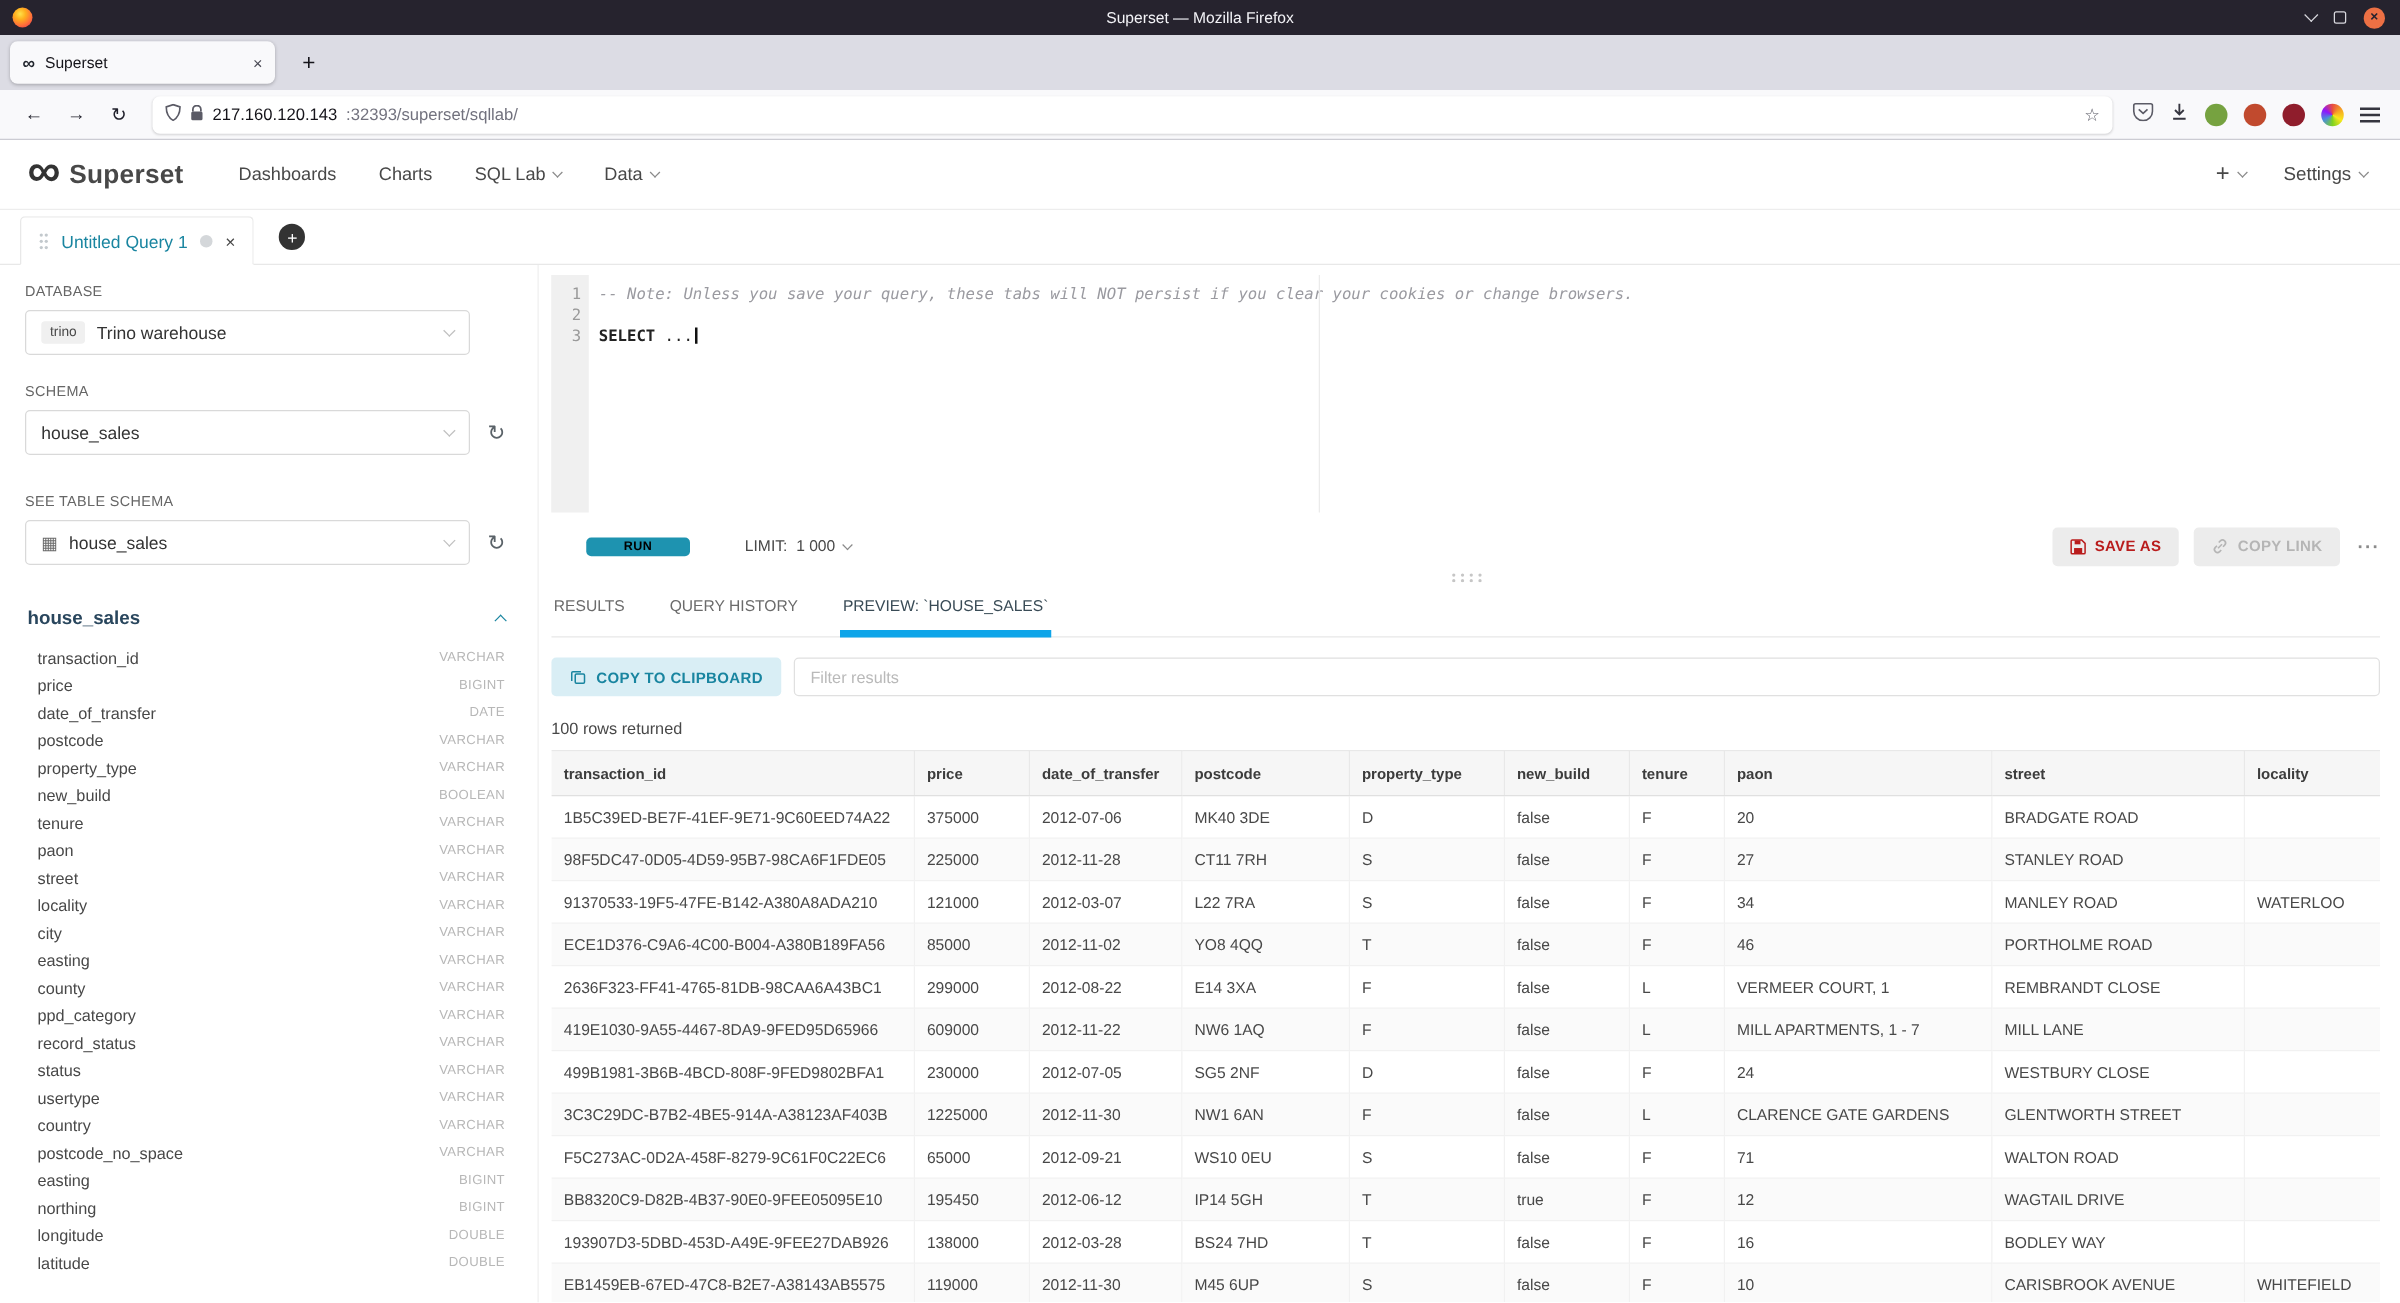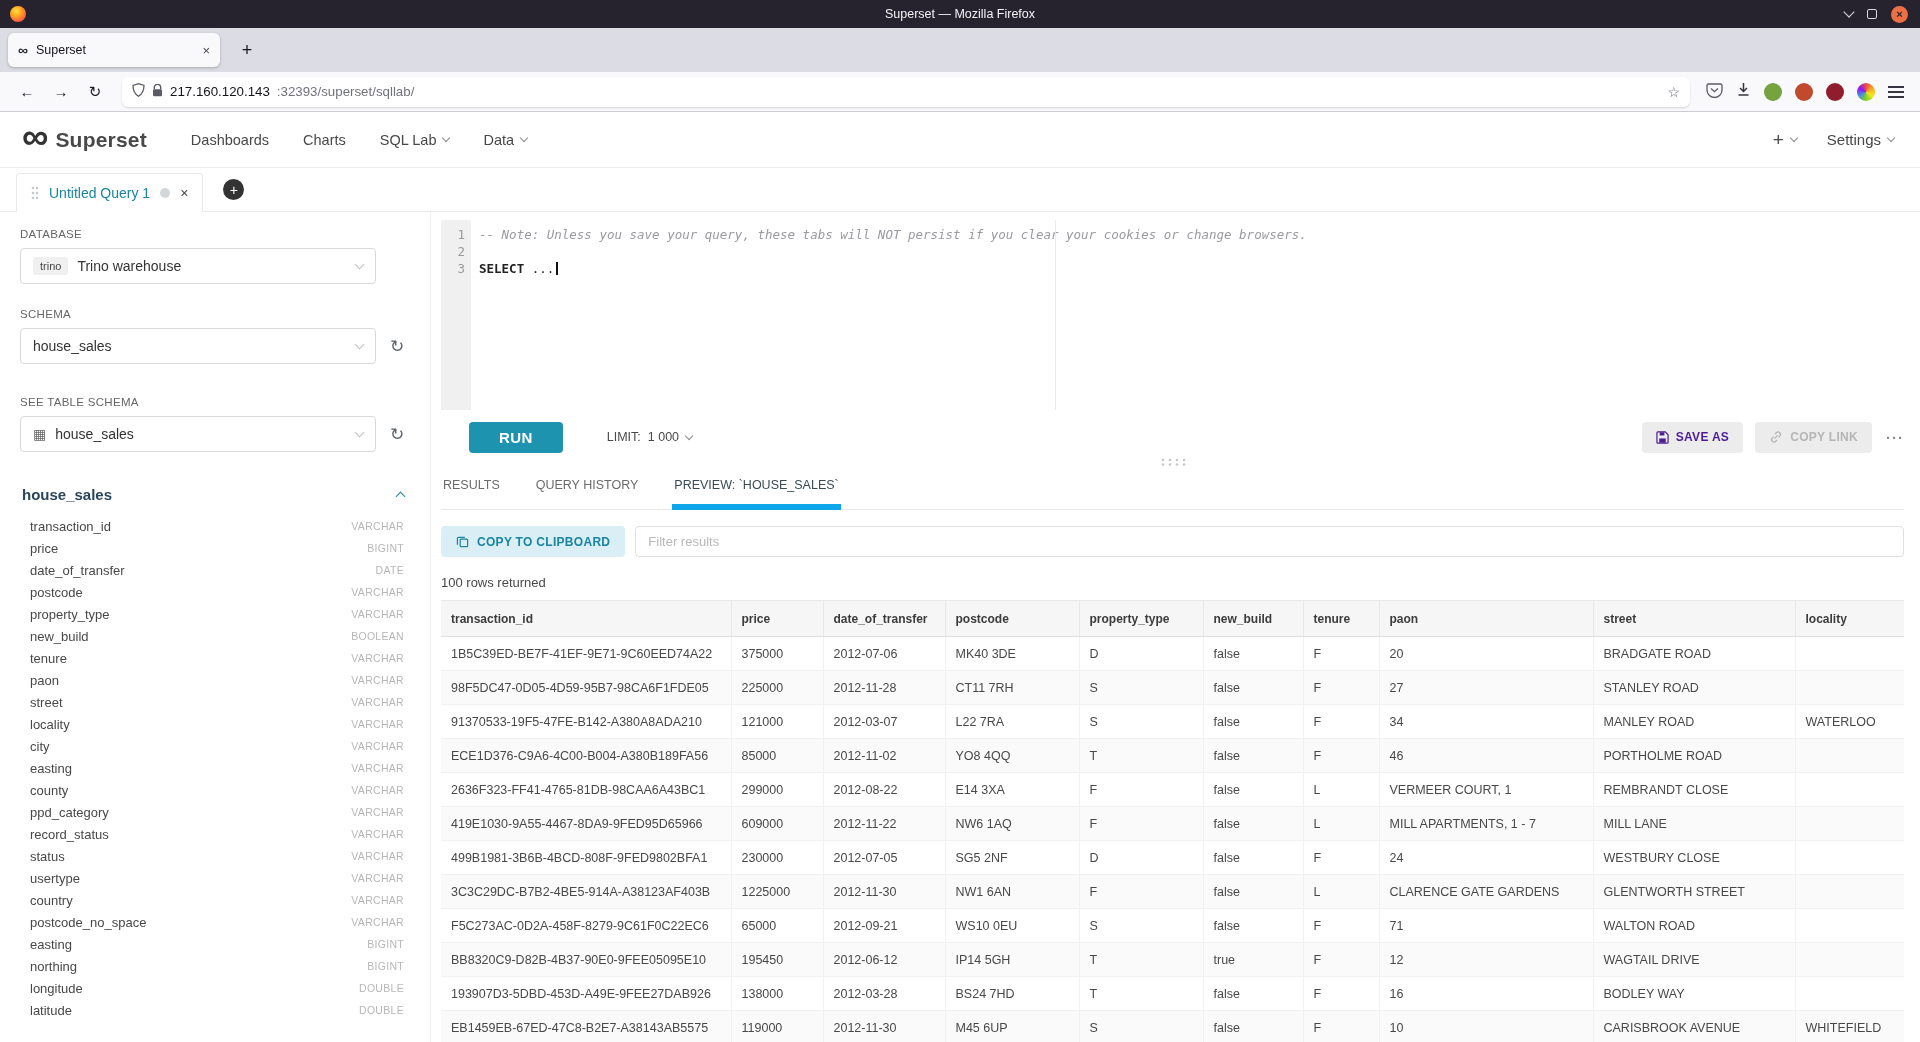"RUN" .run-btn { color: #ffffff -> #000000; font-size: 15px -> 10px; height: 31px -> 15px }
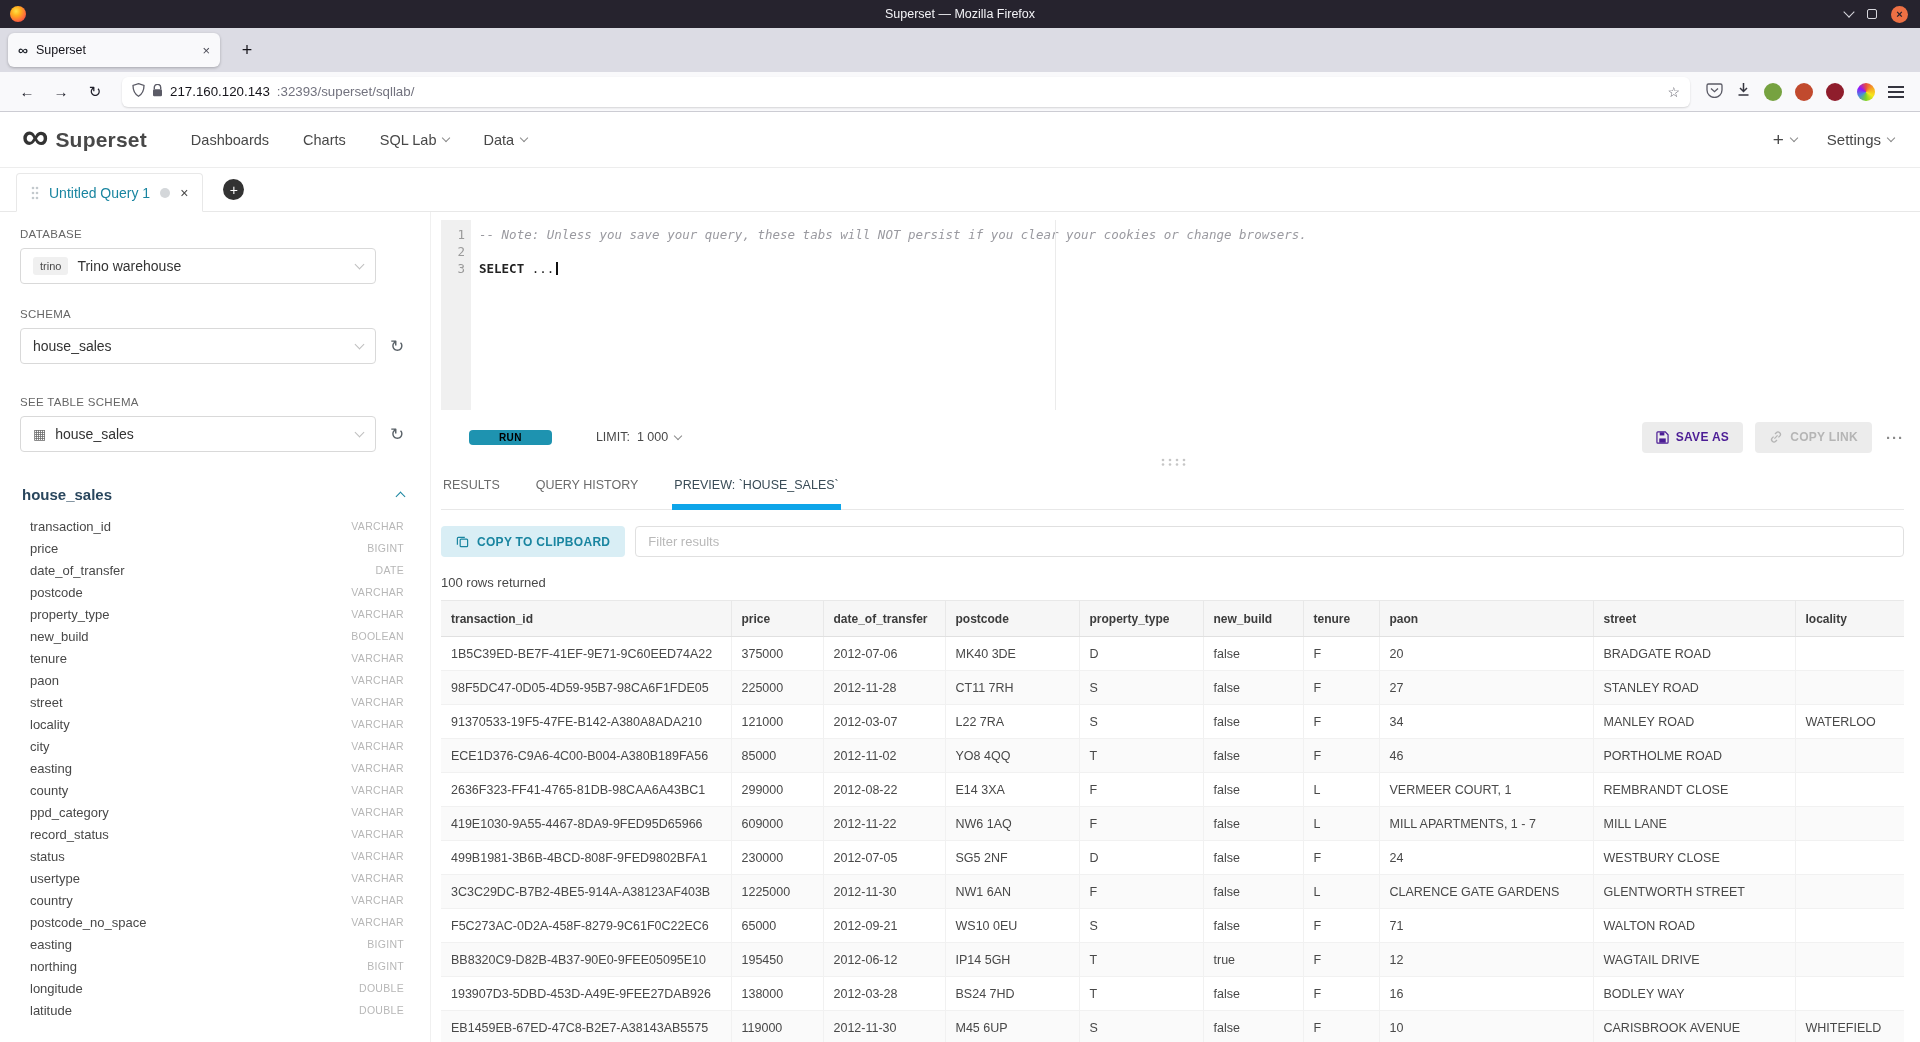"SAVE AS" .save-as { color: #4c1d95 -> #b91c1c }
